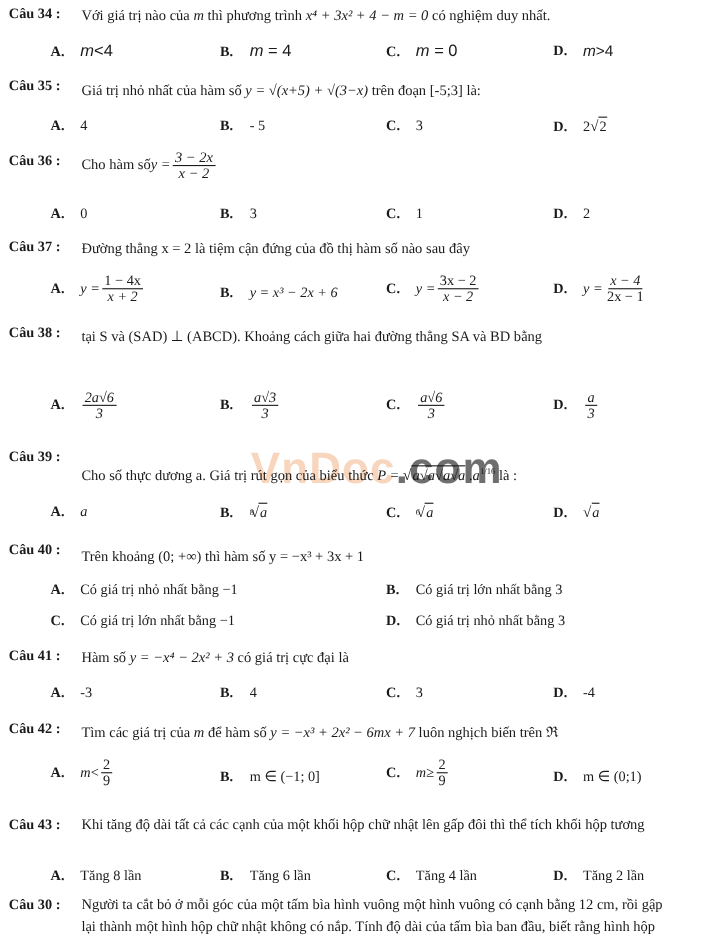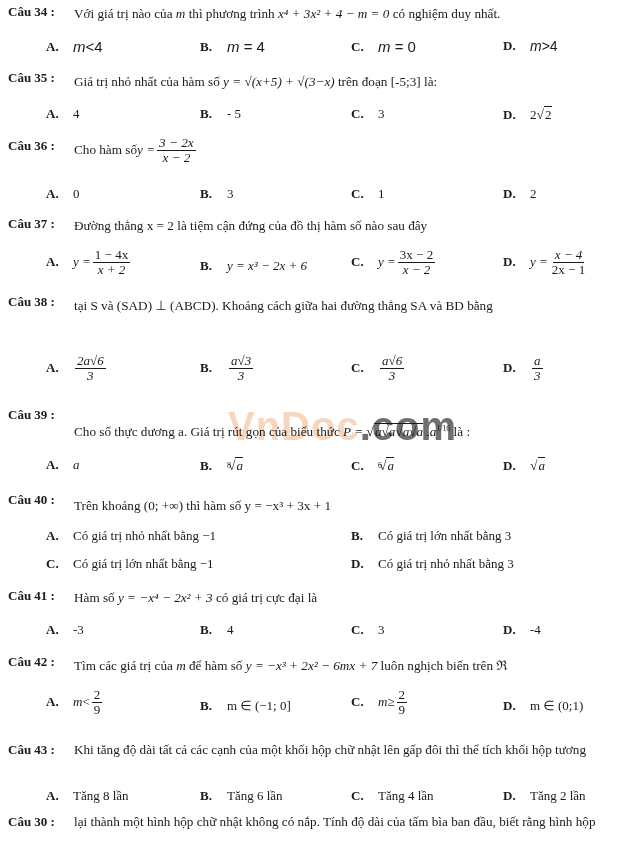"Người ta cắt bỏ ở" div { html: none -> <div>Người ta cắt bỏ ở mỗi góc của một tấm bìa hình vuông một hình vuông có cạnh bằng 12 cm, rồi gập</div> }
